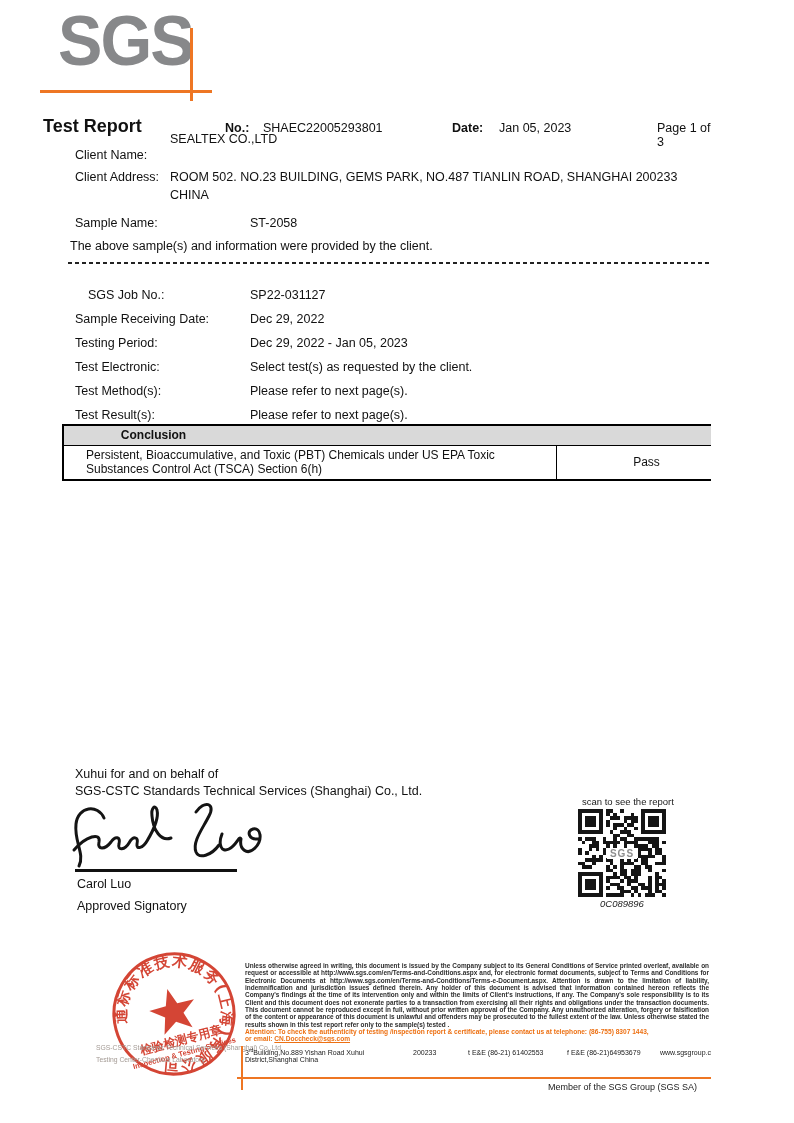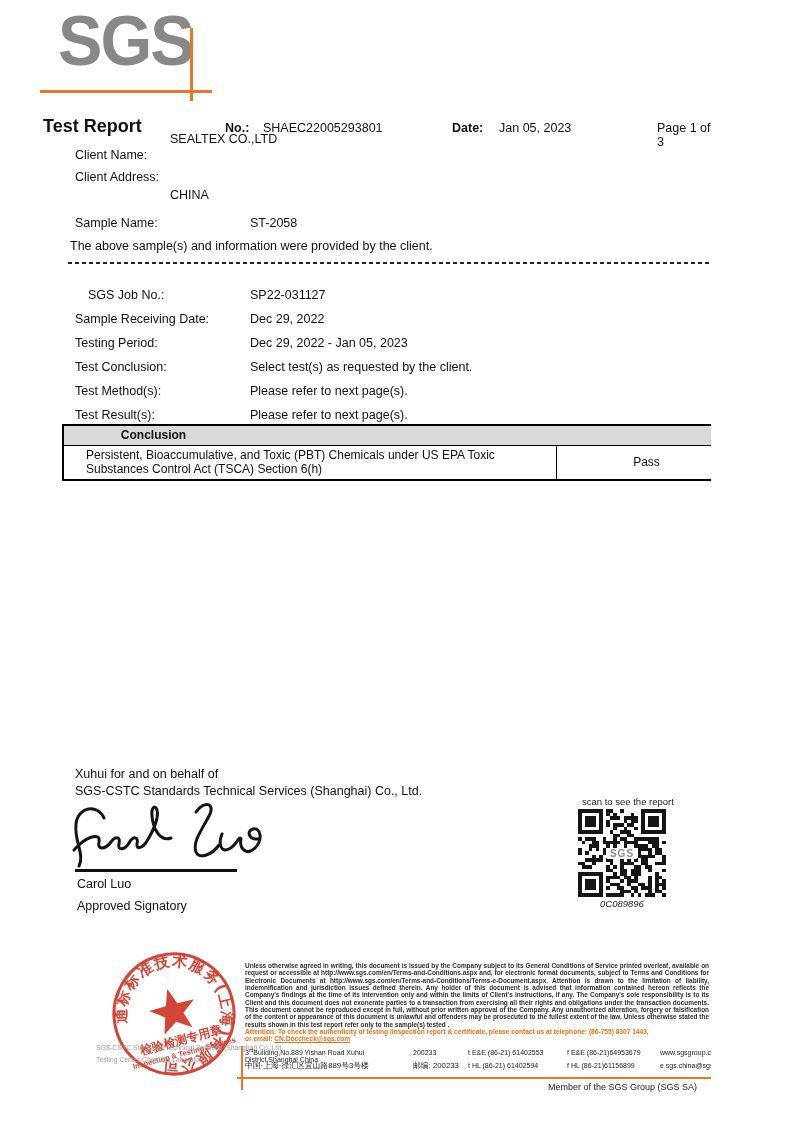"ROOM 502. NO.23 BUILDING, GEMS" div.abs { html: none -> <div>ROOM 502. NO.23 BUILDING, GEMS PARK, NO.487 TIANLIN ROAD, SHANGHAI 200233</div> }
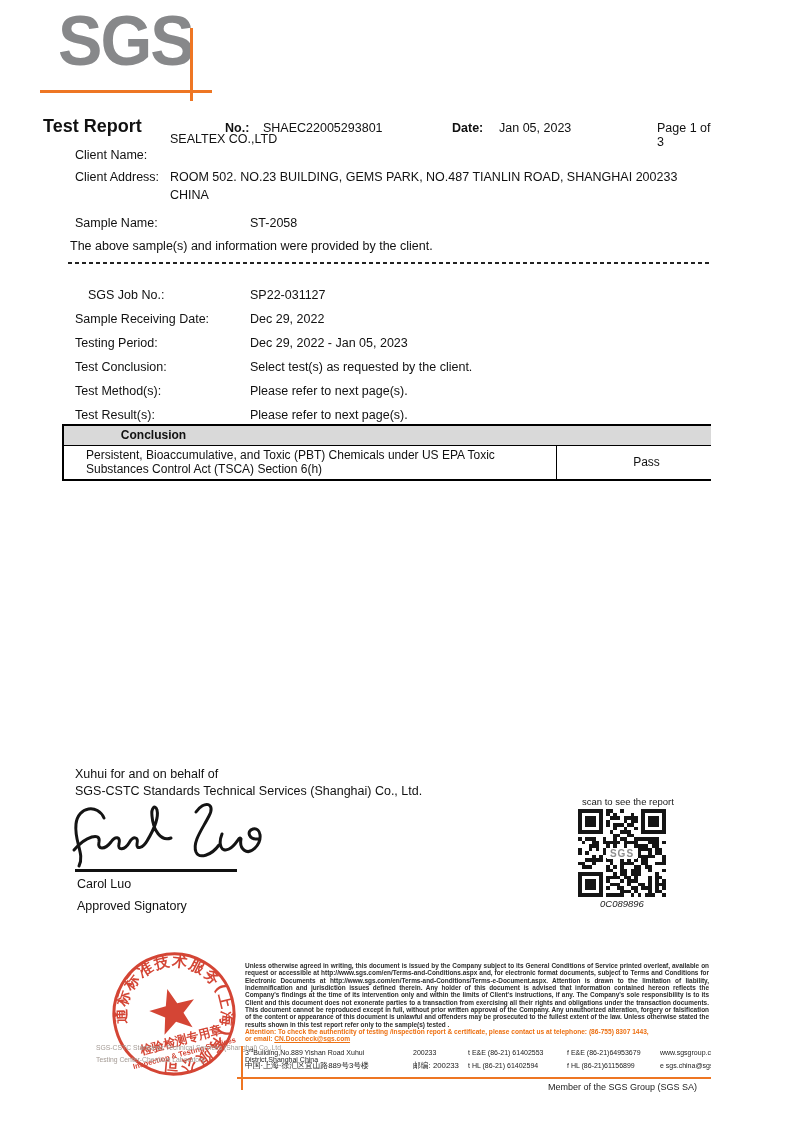"Test Conclusion:" div.abs { text: Conclusion -> Electronic }
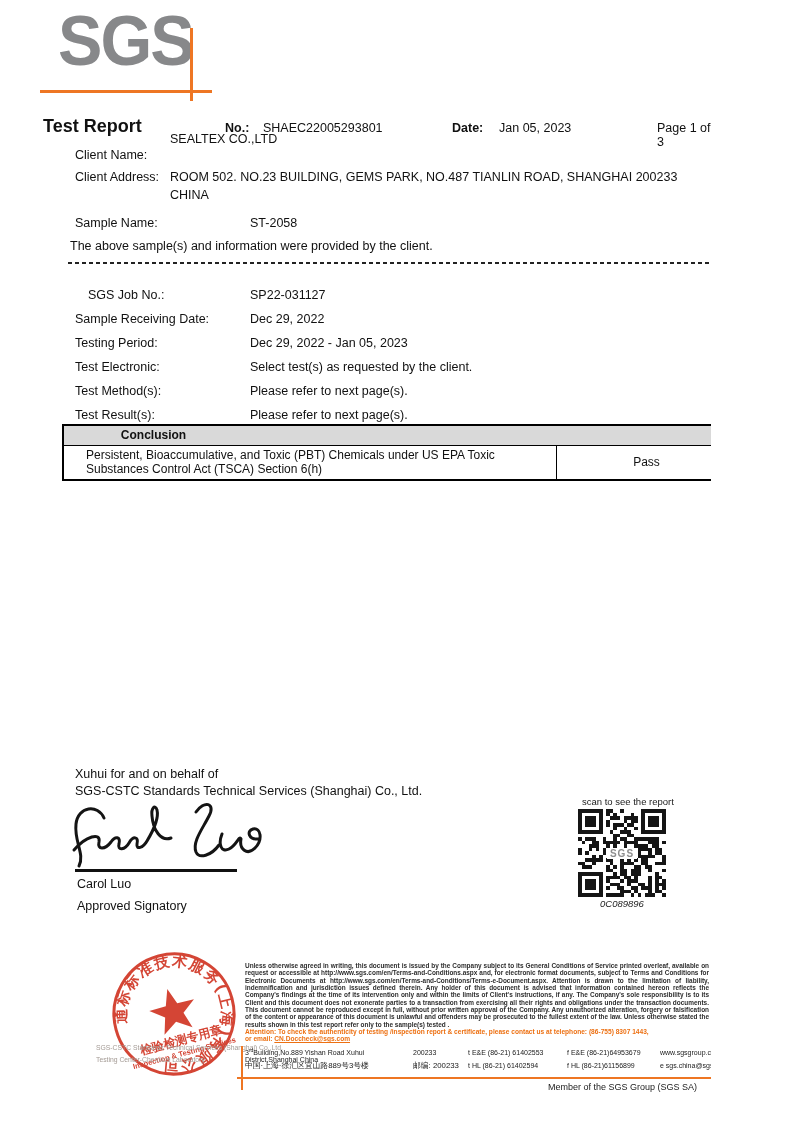"中国·上海·徐汇区宜山路889号3号楼" div.abs { html: <div> <div>中国·上海·徐汇区宜山路889号3号楼</div> <div><span>邮编:</span> <span>200233</span></div> <div>t HL (86-21) 61402594</div> <div>f HL (86-21)61156899</div> <div>e sgs.china@sgs.com</div> </div> -> none }
